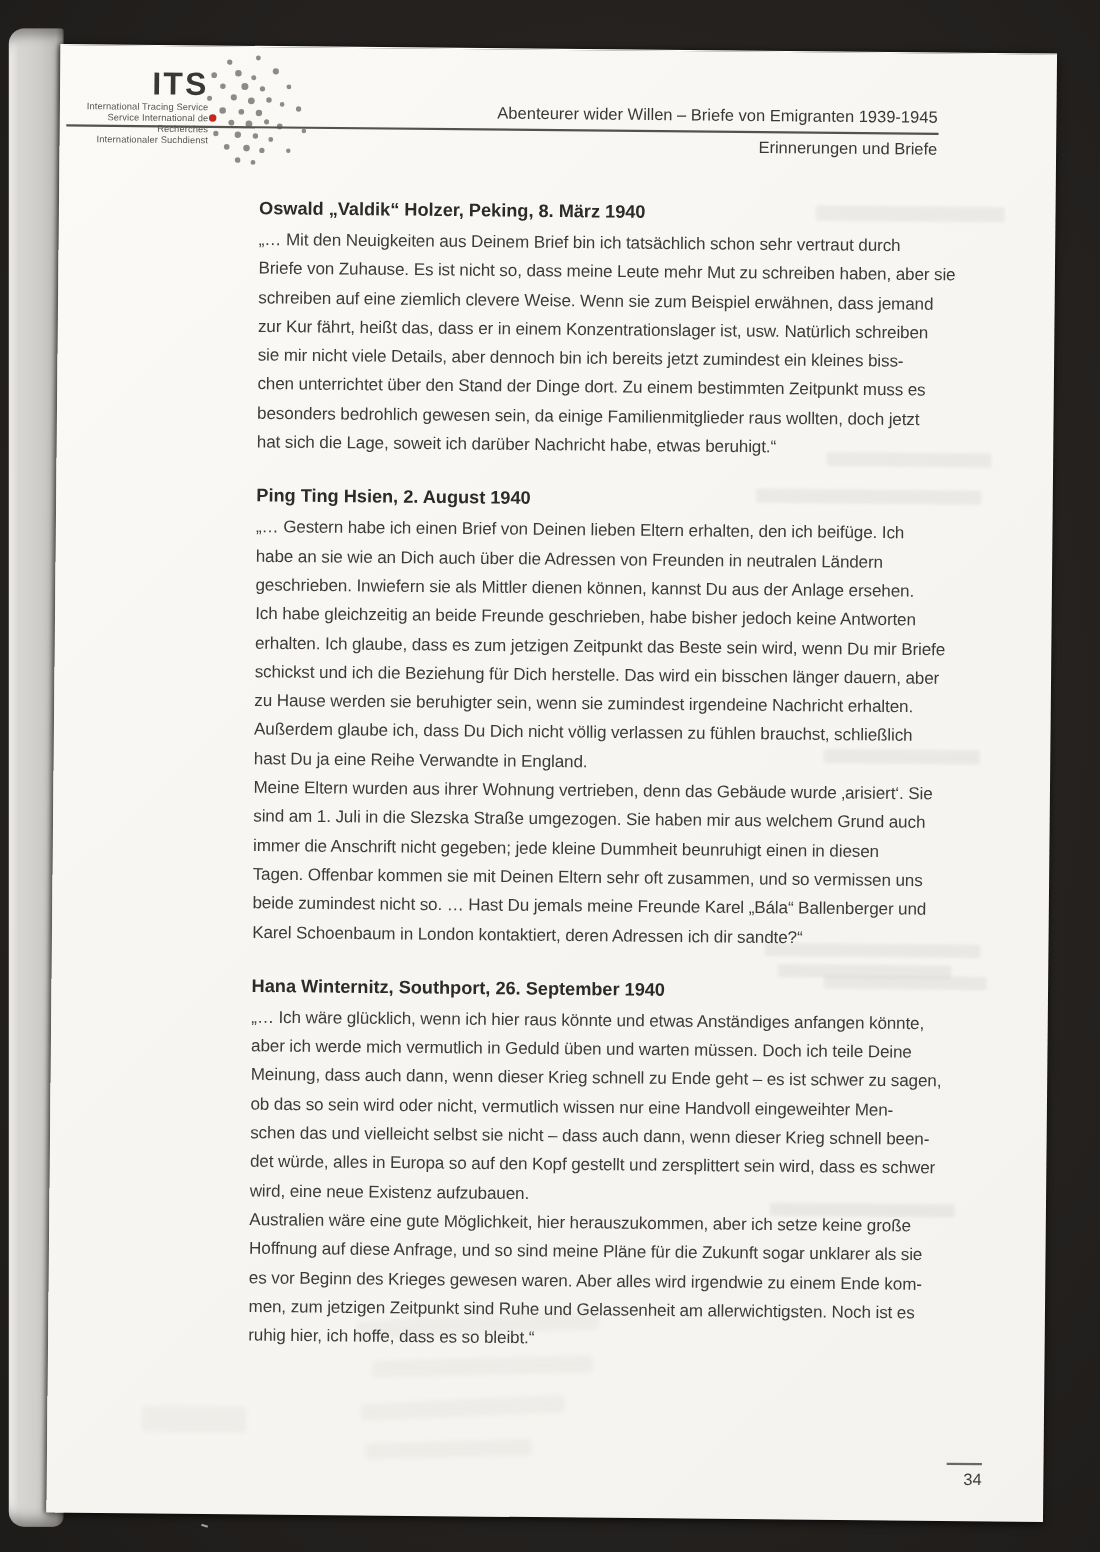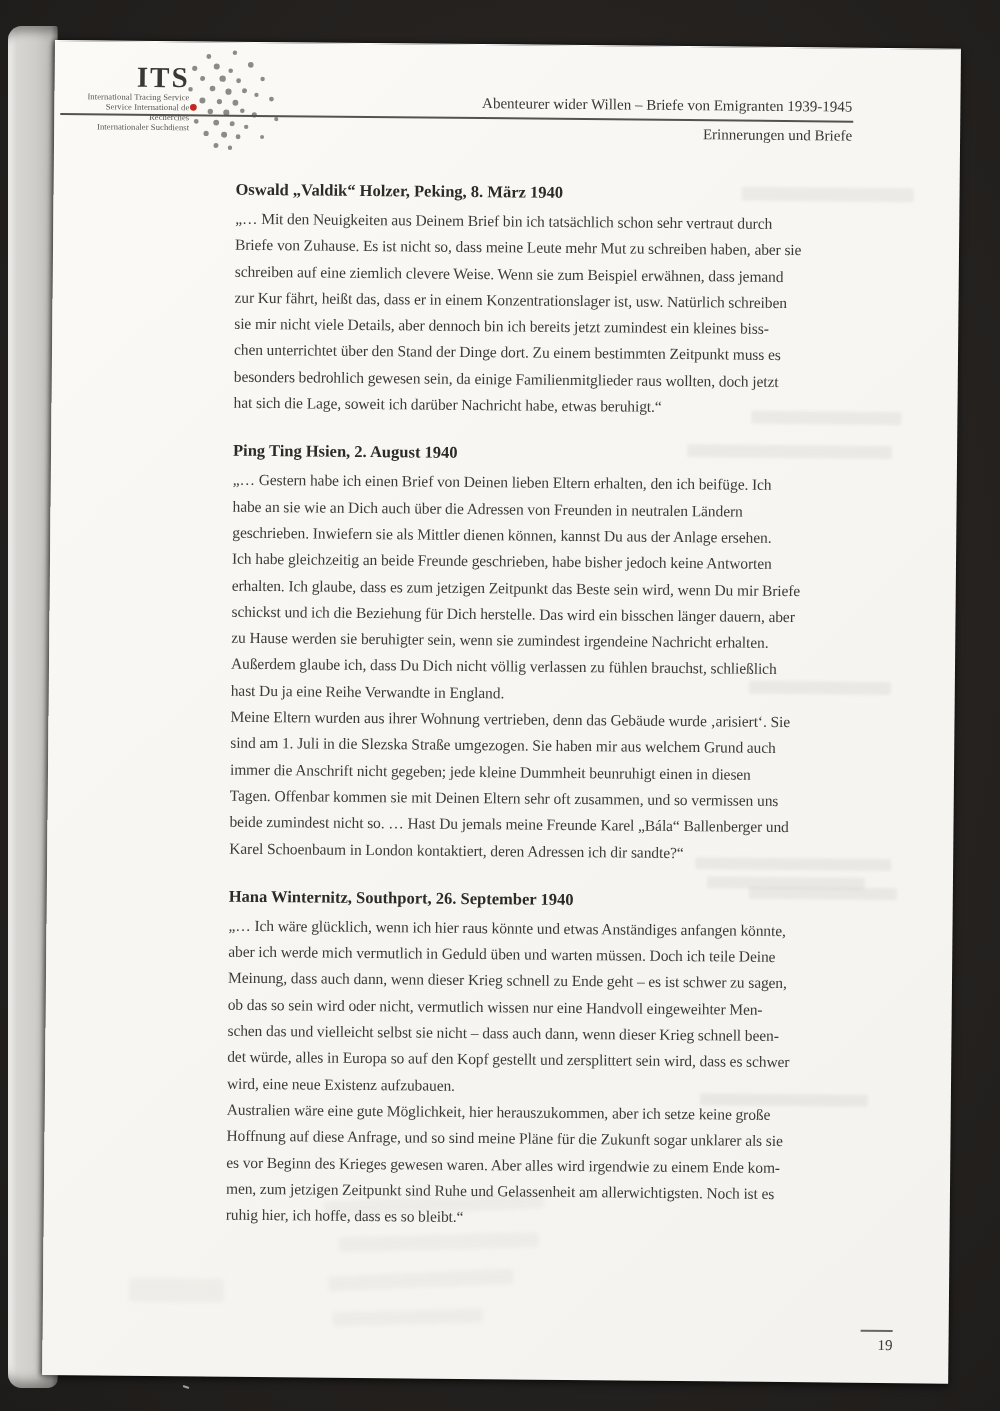"ITS" .scan { font-family: Liberation Serif, serif -> Liberation Sans, sans-serif }
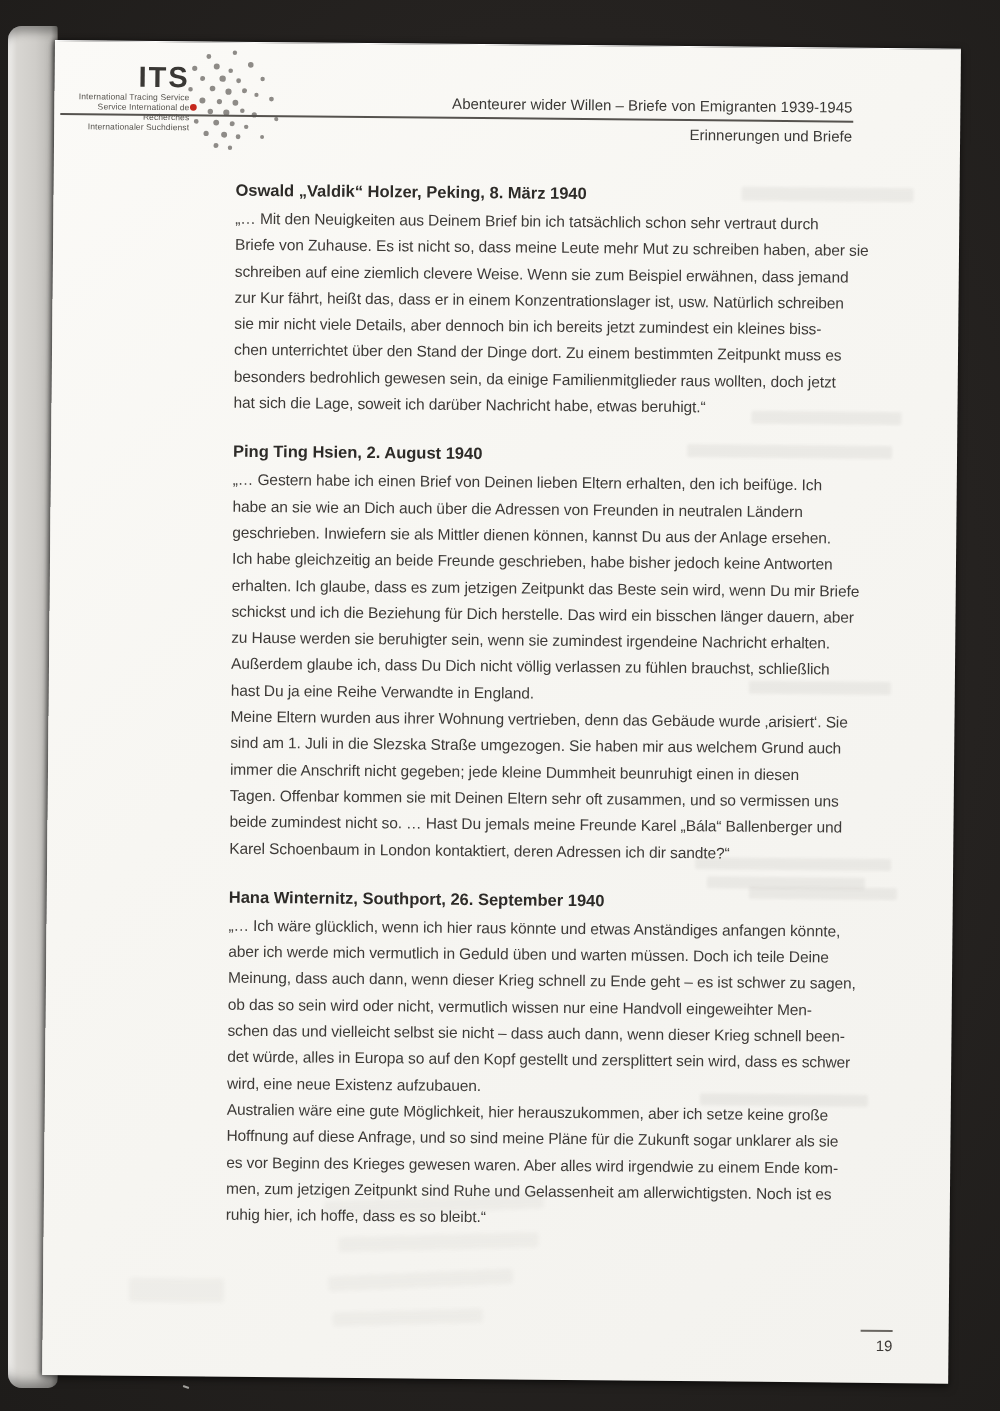"19" div.foot-num { text: 19 -> 34 }
